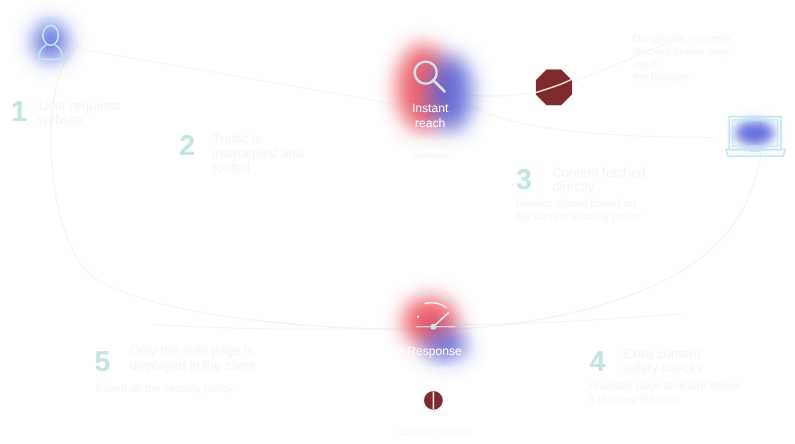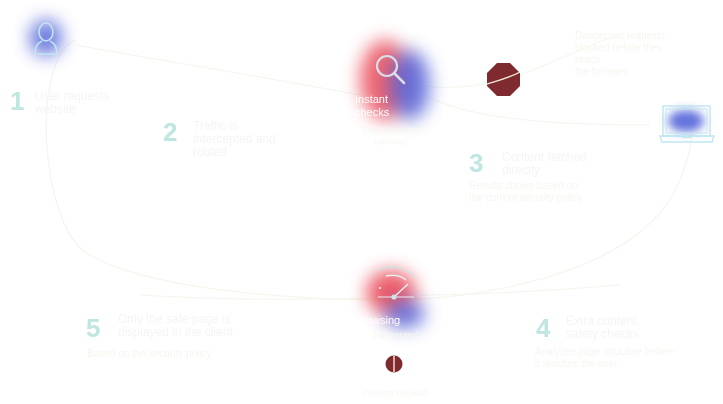"Instant" .node-label { text-align: left -> center }
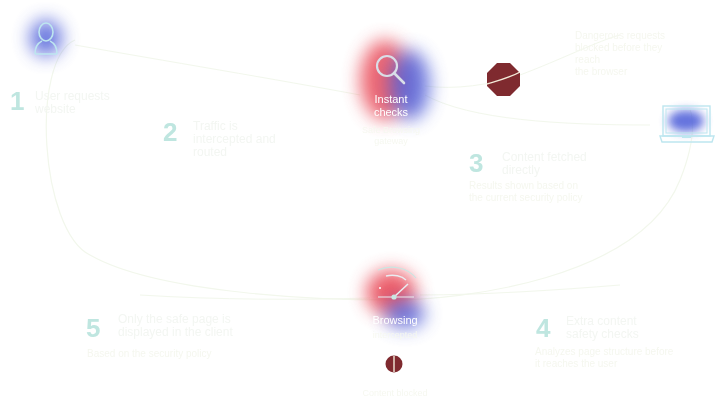"checks" div { text: checks -> reach }
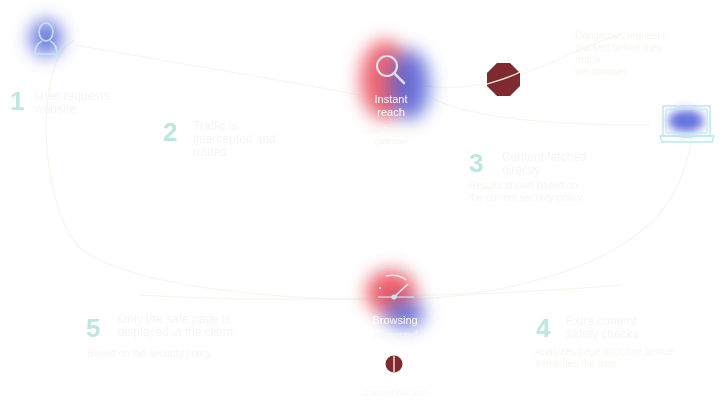"Browsing" div.node-label { text: Browsing -> Response }
